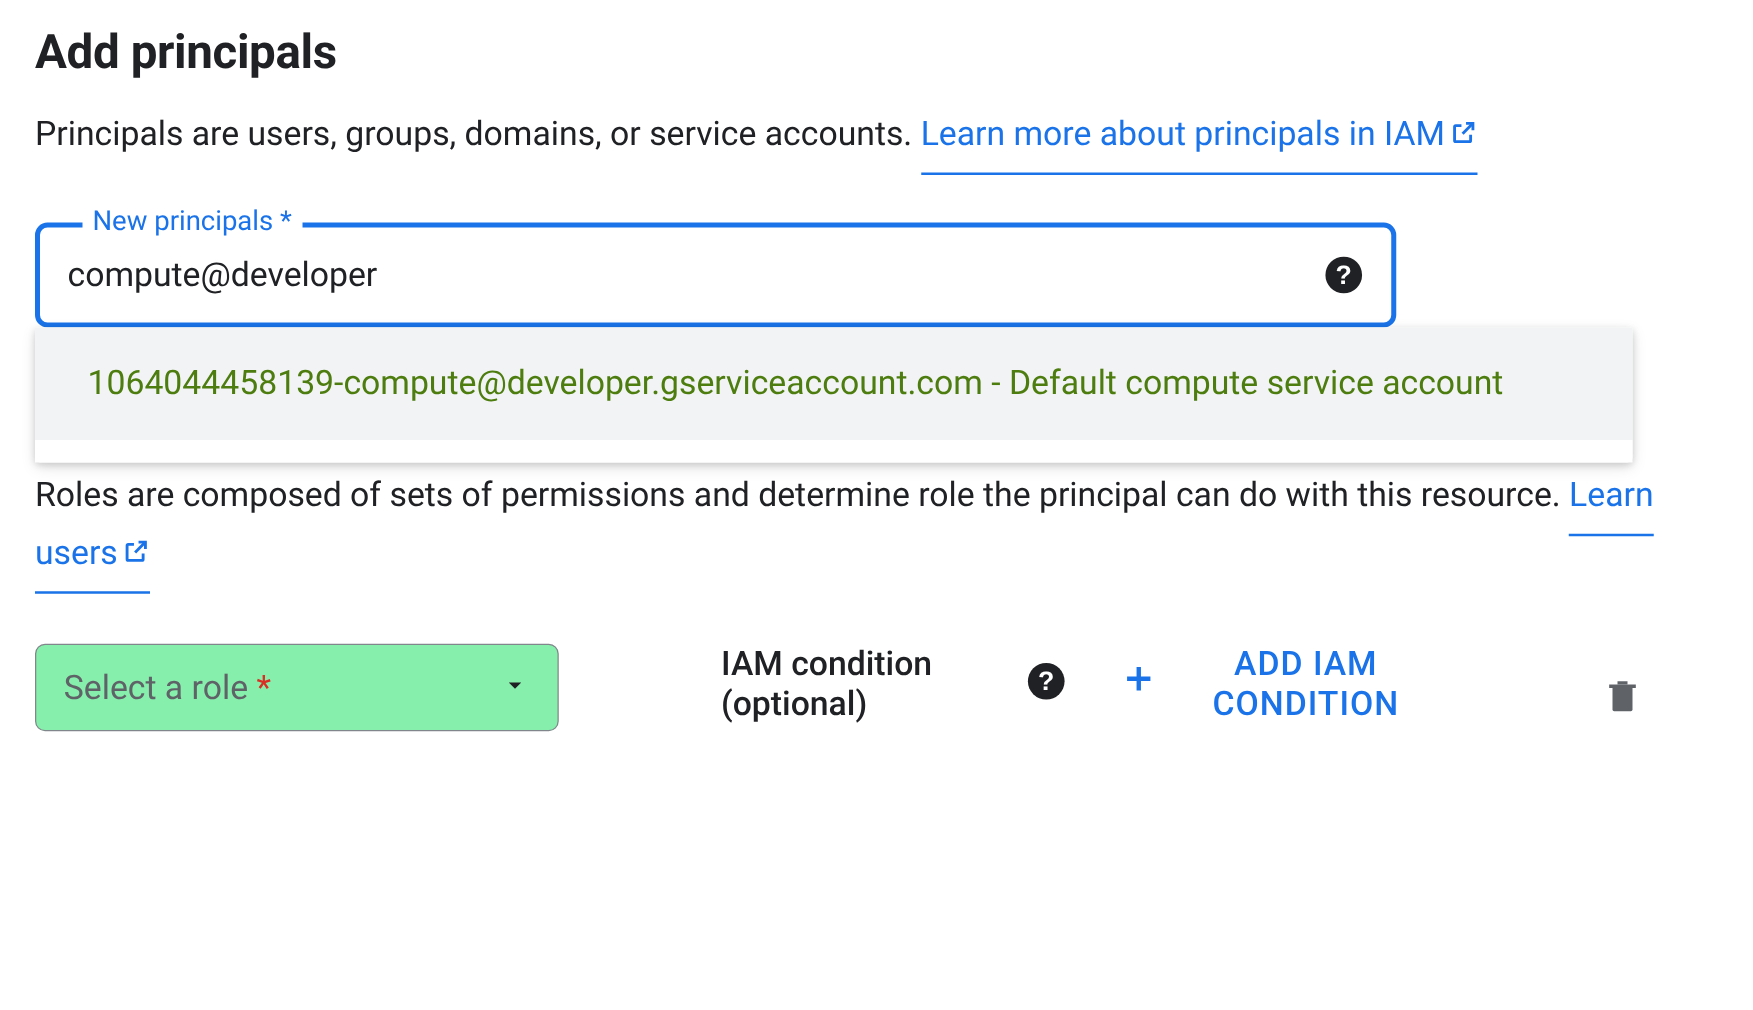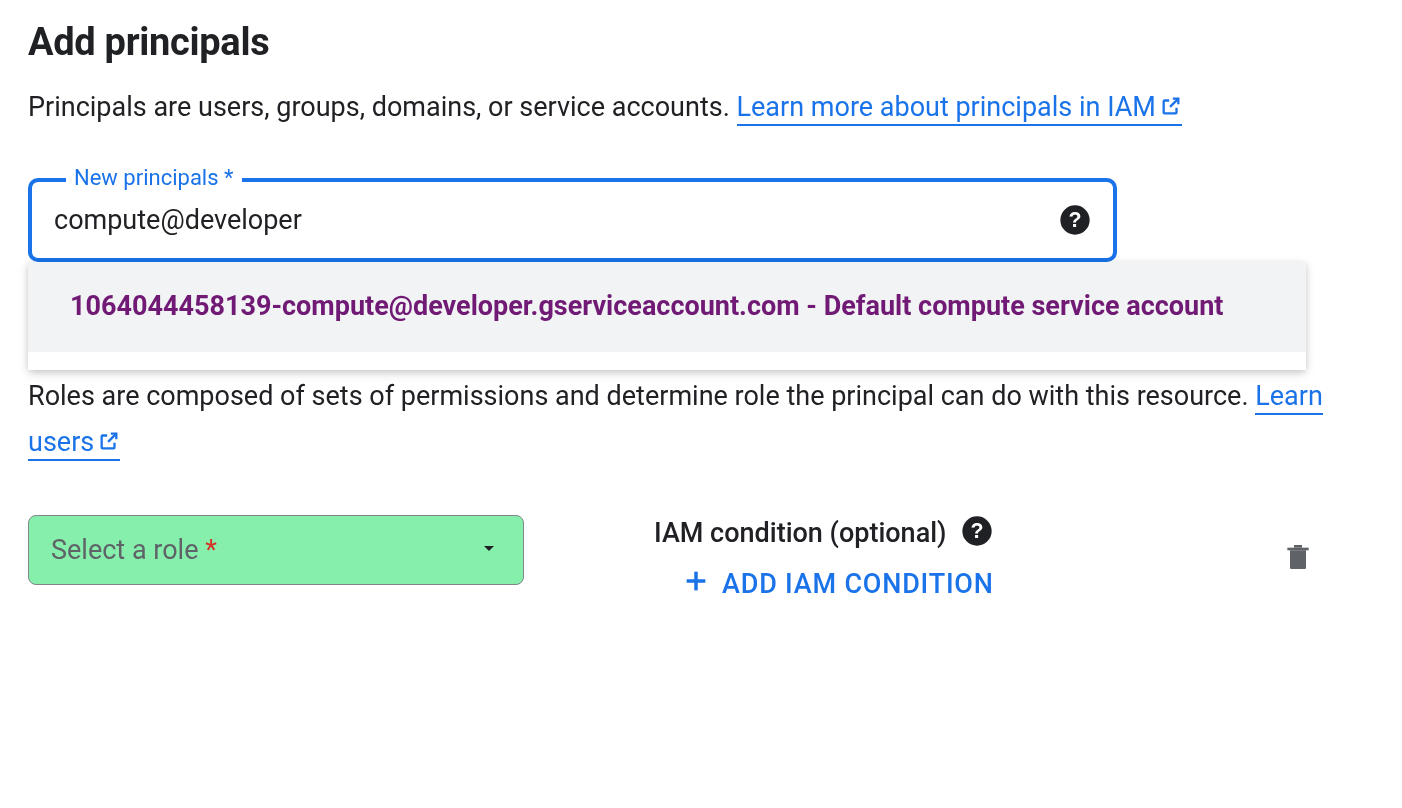"Learn more about principals in" .link { padding-bottom: 1px -> 15px }
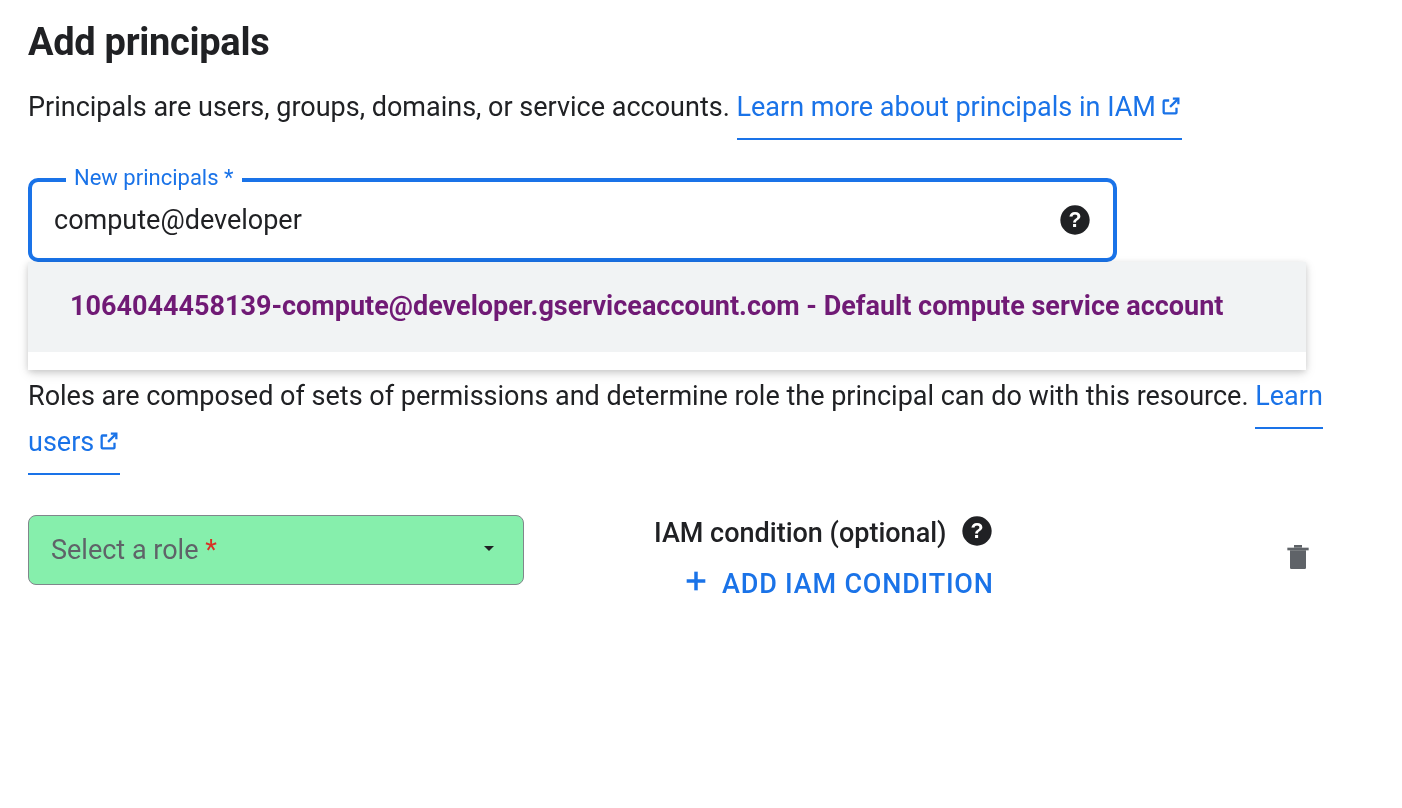"1064044458139-compute@developer.gservice" .autocomplete-item { color: #701a75 -> #4d7c0f; font-weight: bold -> none }
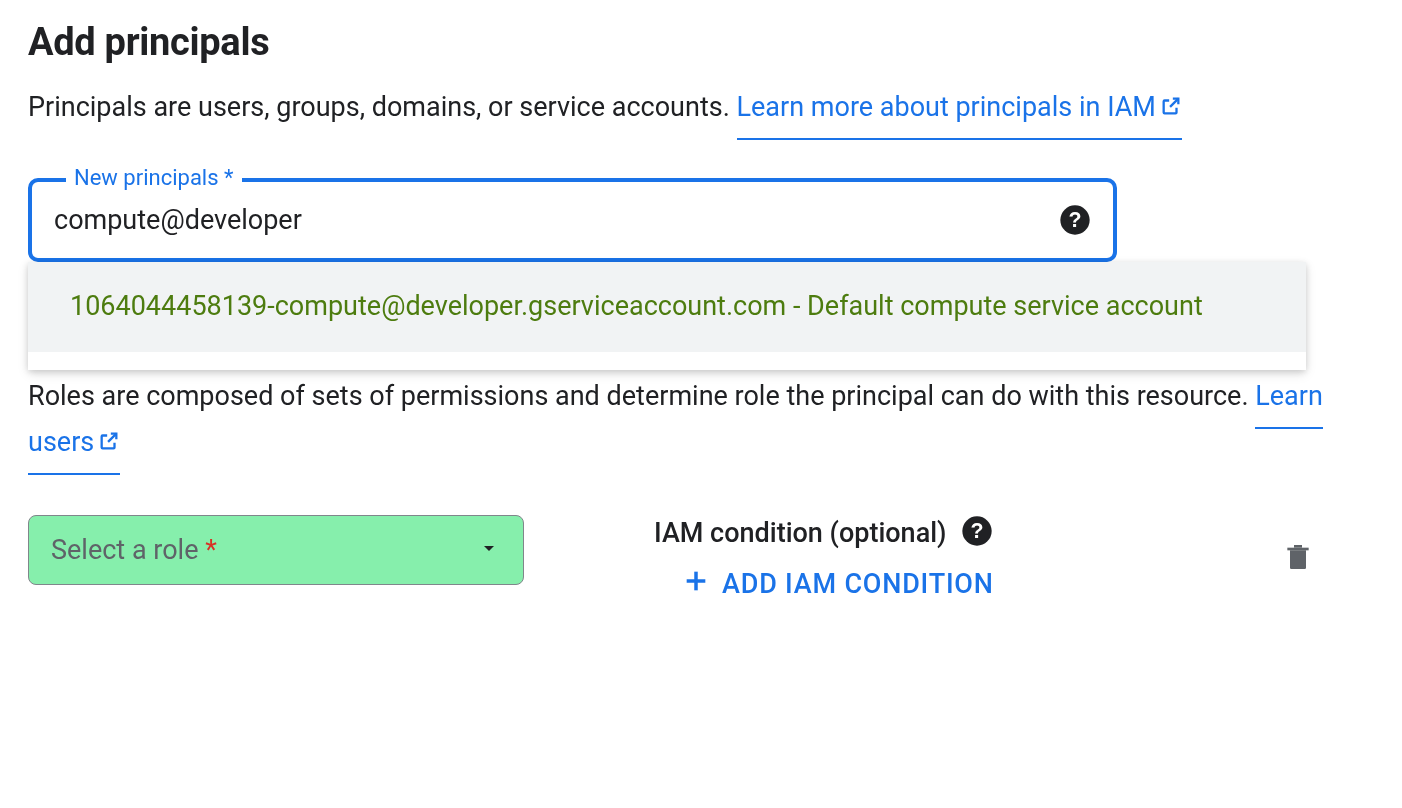"IAM condition (optional)" .condition-col { flex-direction: column -> row }
